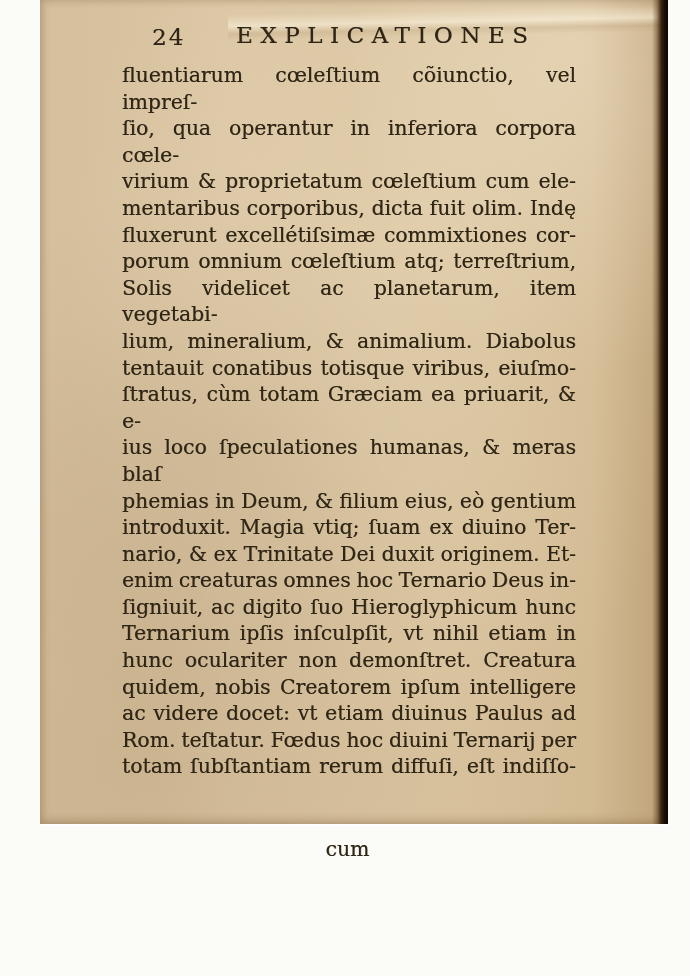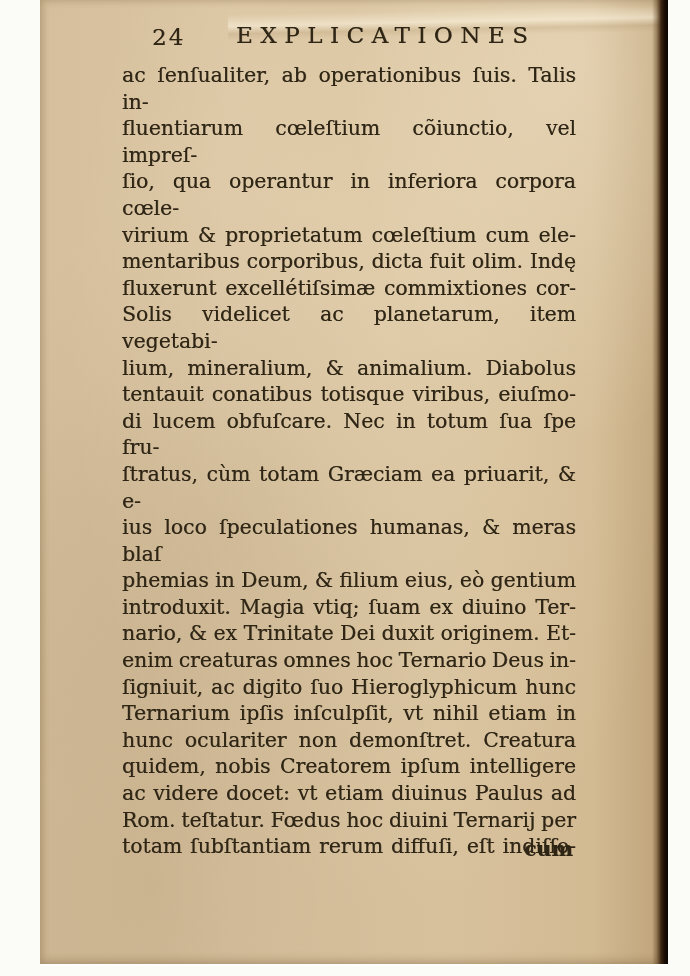"24" .page { height: 964px -> 824px }
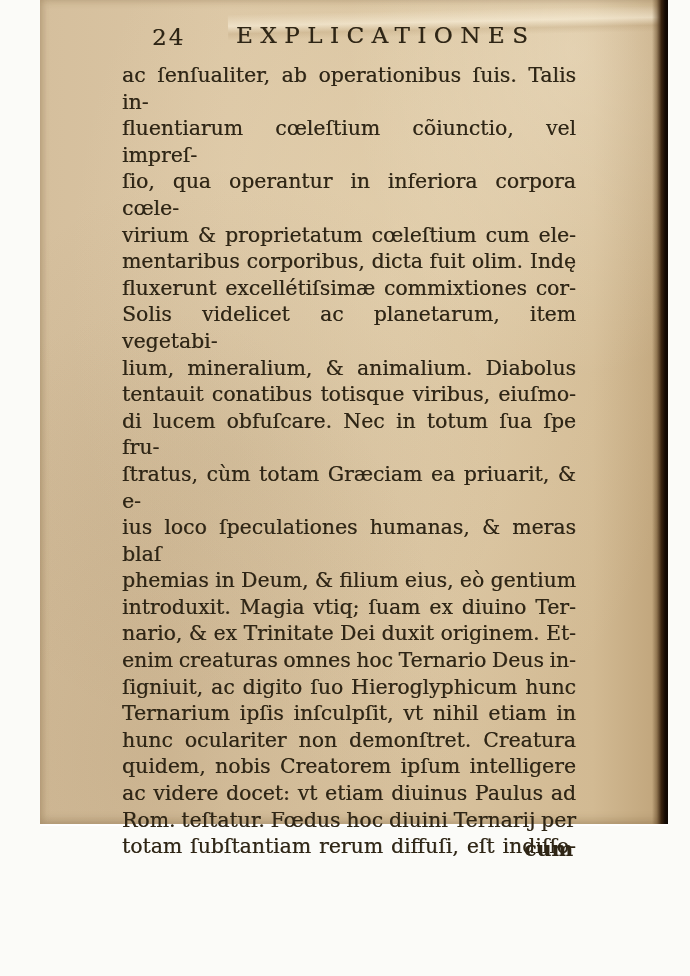"ac ſenſualiter, ab operationibus ſuis." div.text-line { html: <div>ac ſenſualiter, ab operationibus ſuis. Talis in-</div> -> none }
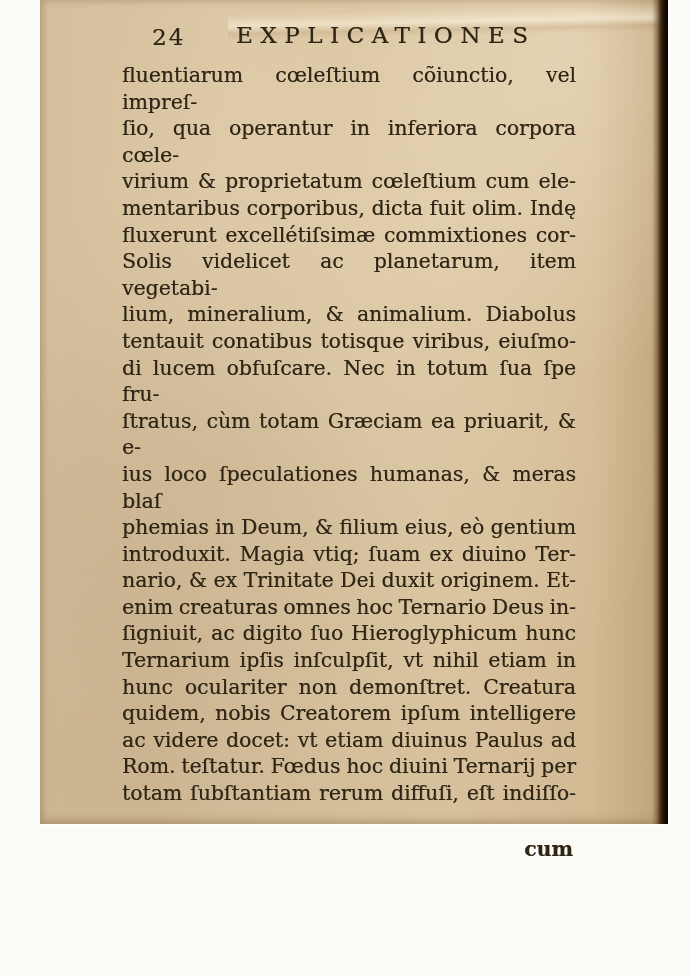"porum omnium cœleſtium atq; terreſtrium," div.text-line { html: none -> <div>porum omnium cœleſtium atq; terreſtrium,</div> }
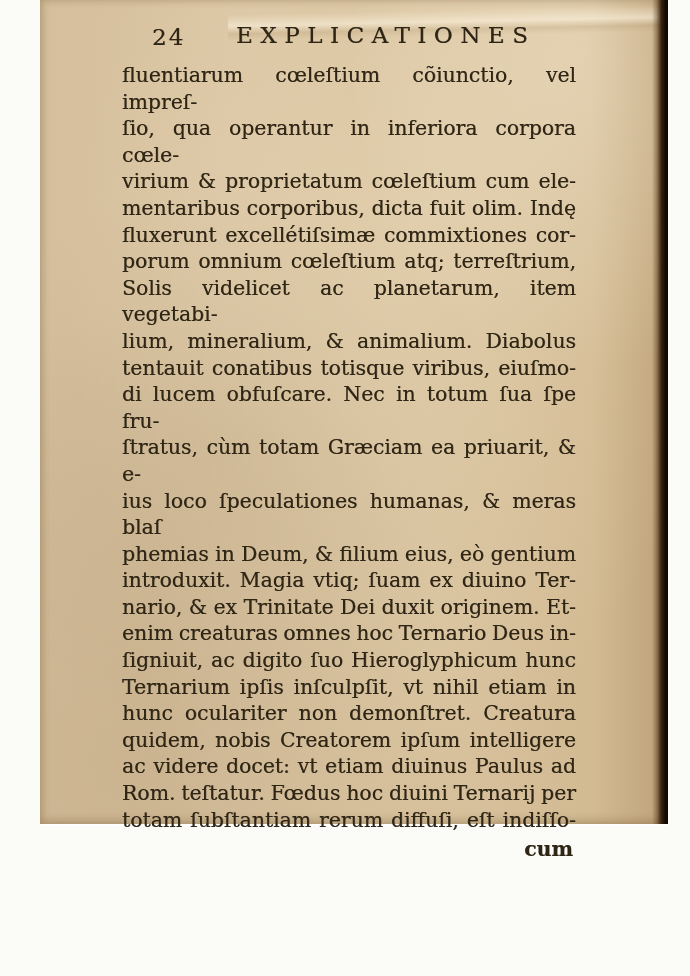"di lucem obfuſcare. Nec in" div.text-line { html: <div>di lucem obfuſcare. Nec in totum ſua ſpe fru-</div> -> none }
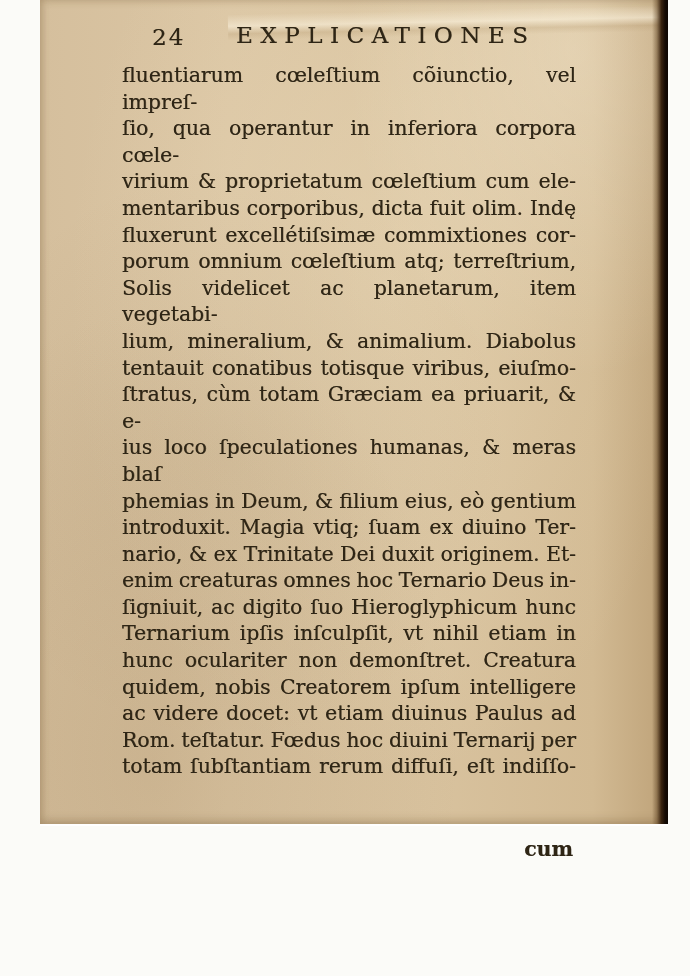"cum" .catchword-line { font-weight: bold -> none; text-align: right -> center }
